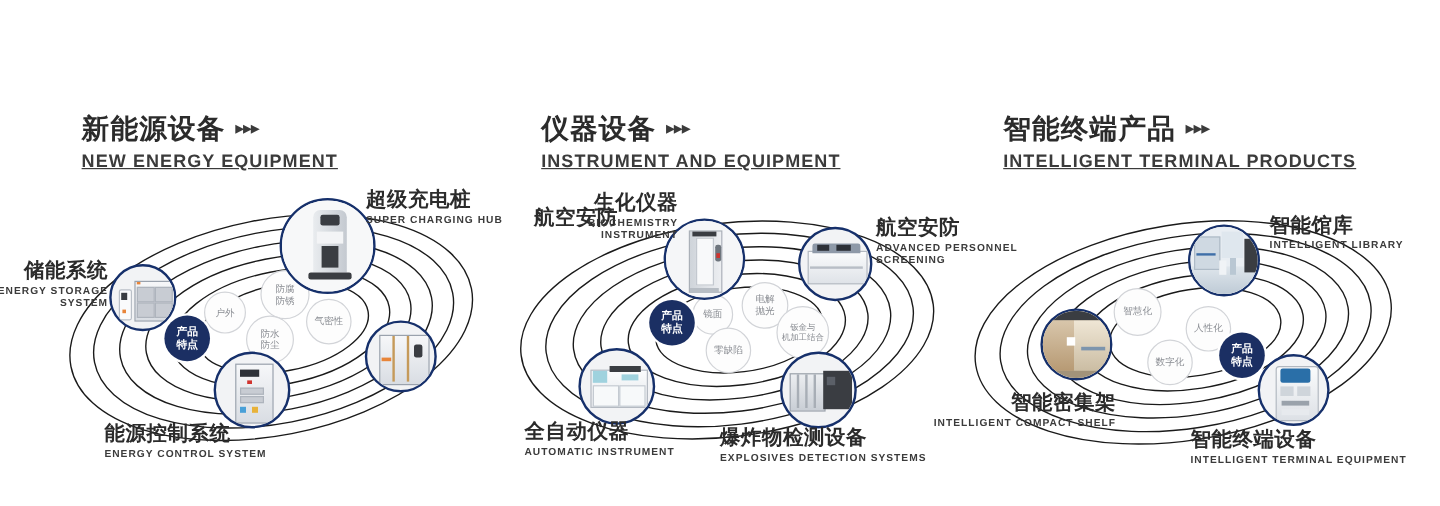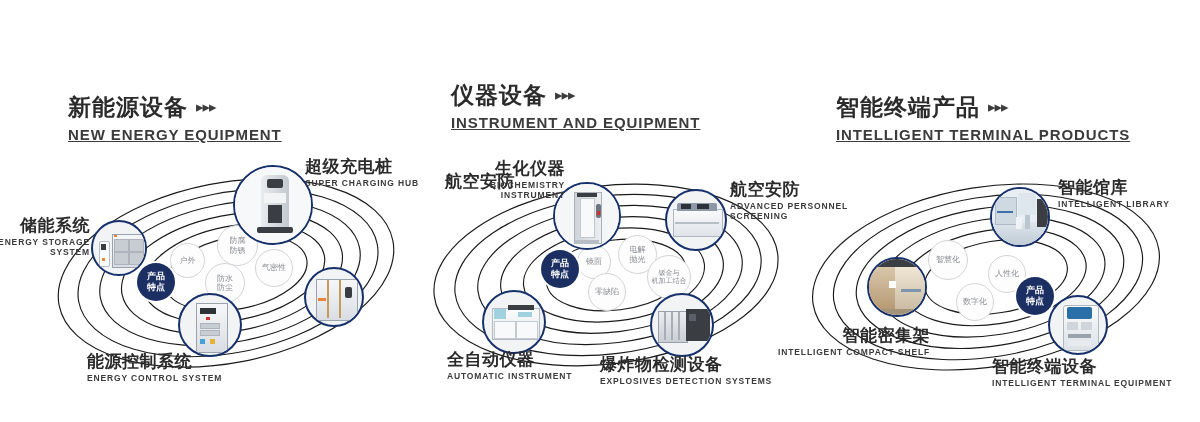"仪器设备 ▸▸▸" div.sect { top: 84px -> 96px }
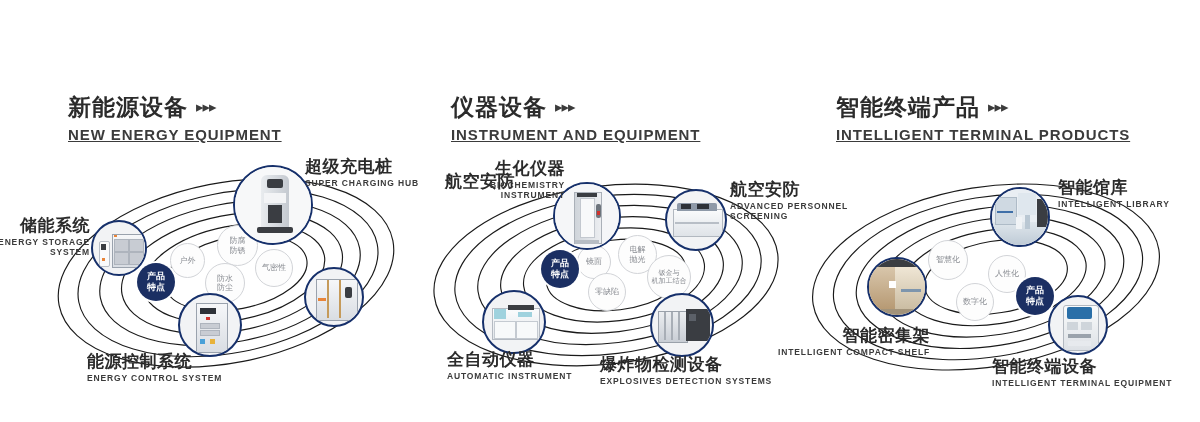"全自动仪器" div.lbl { left: 27px -> 17px }
